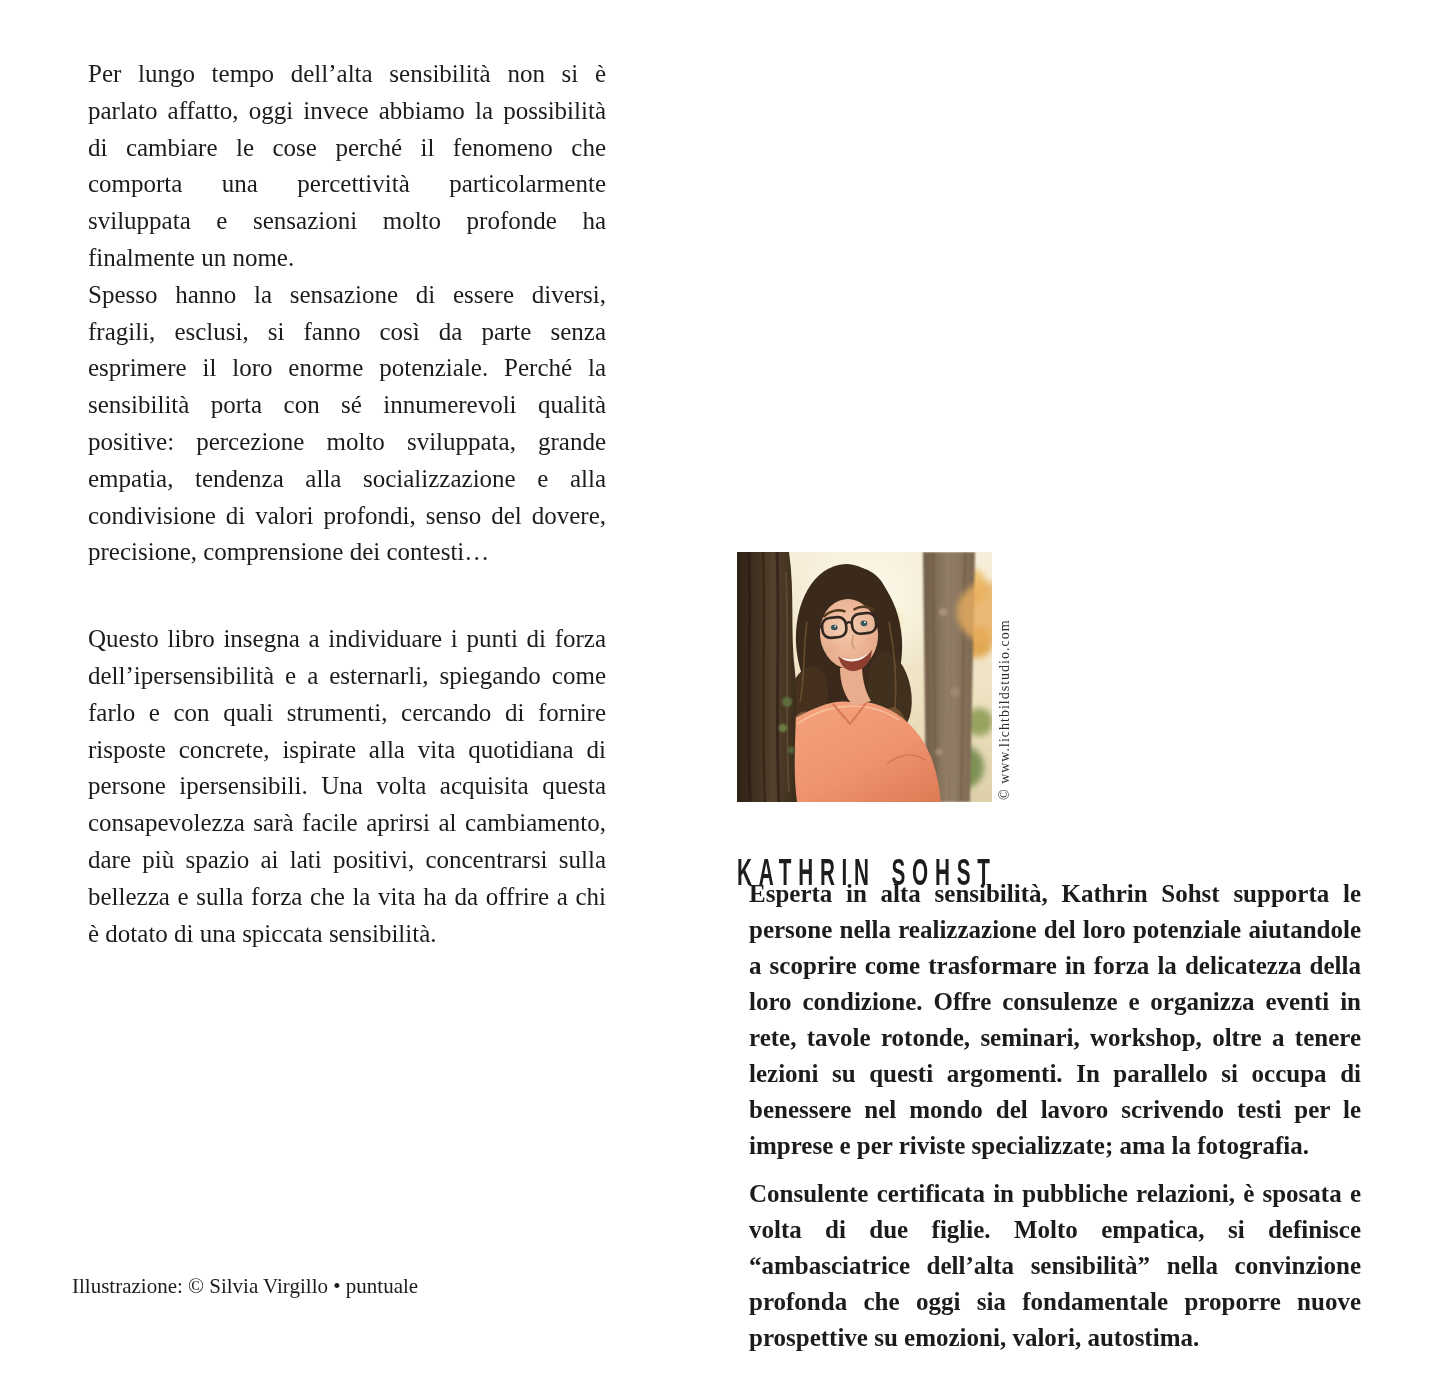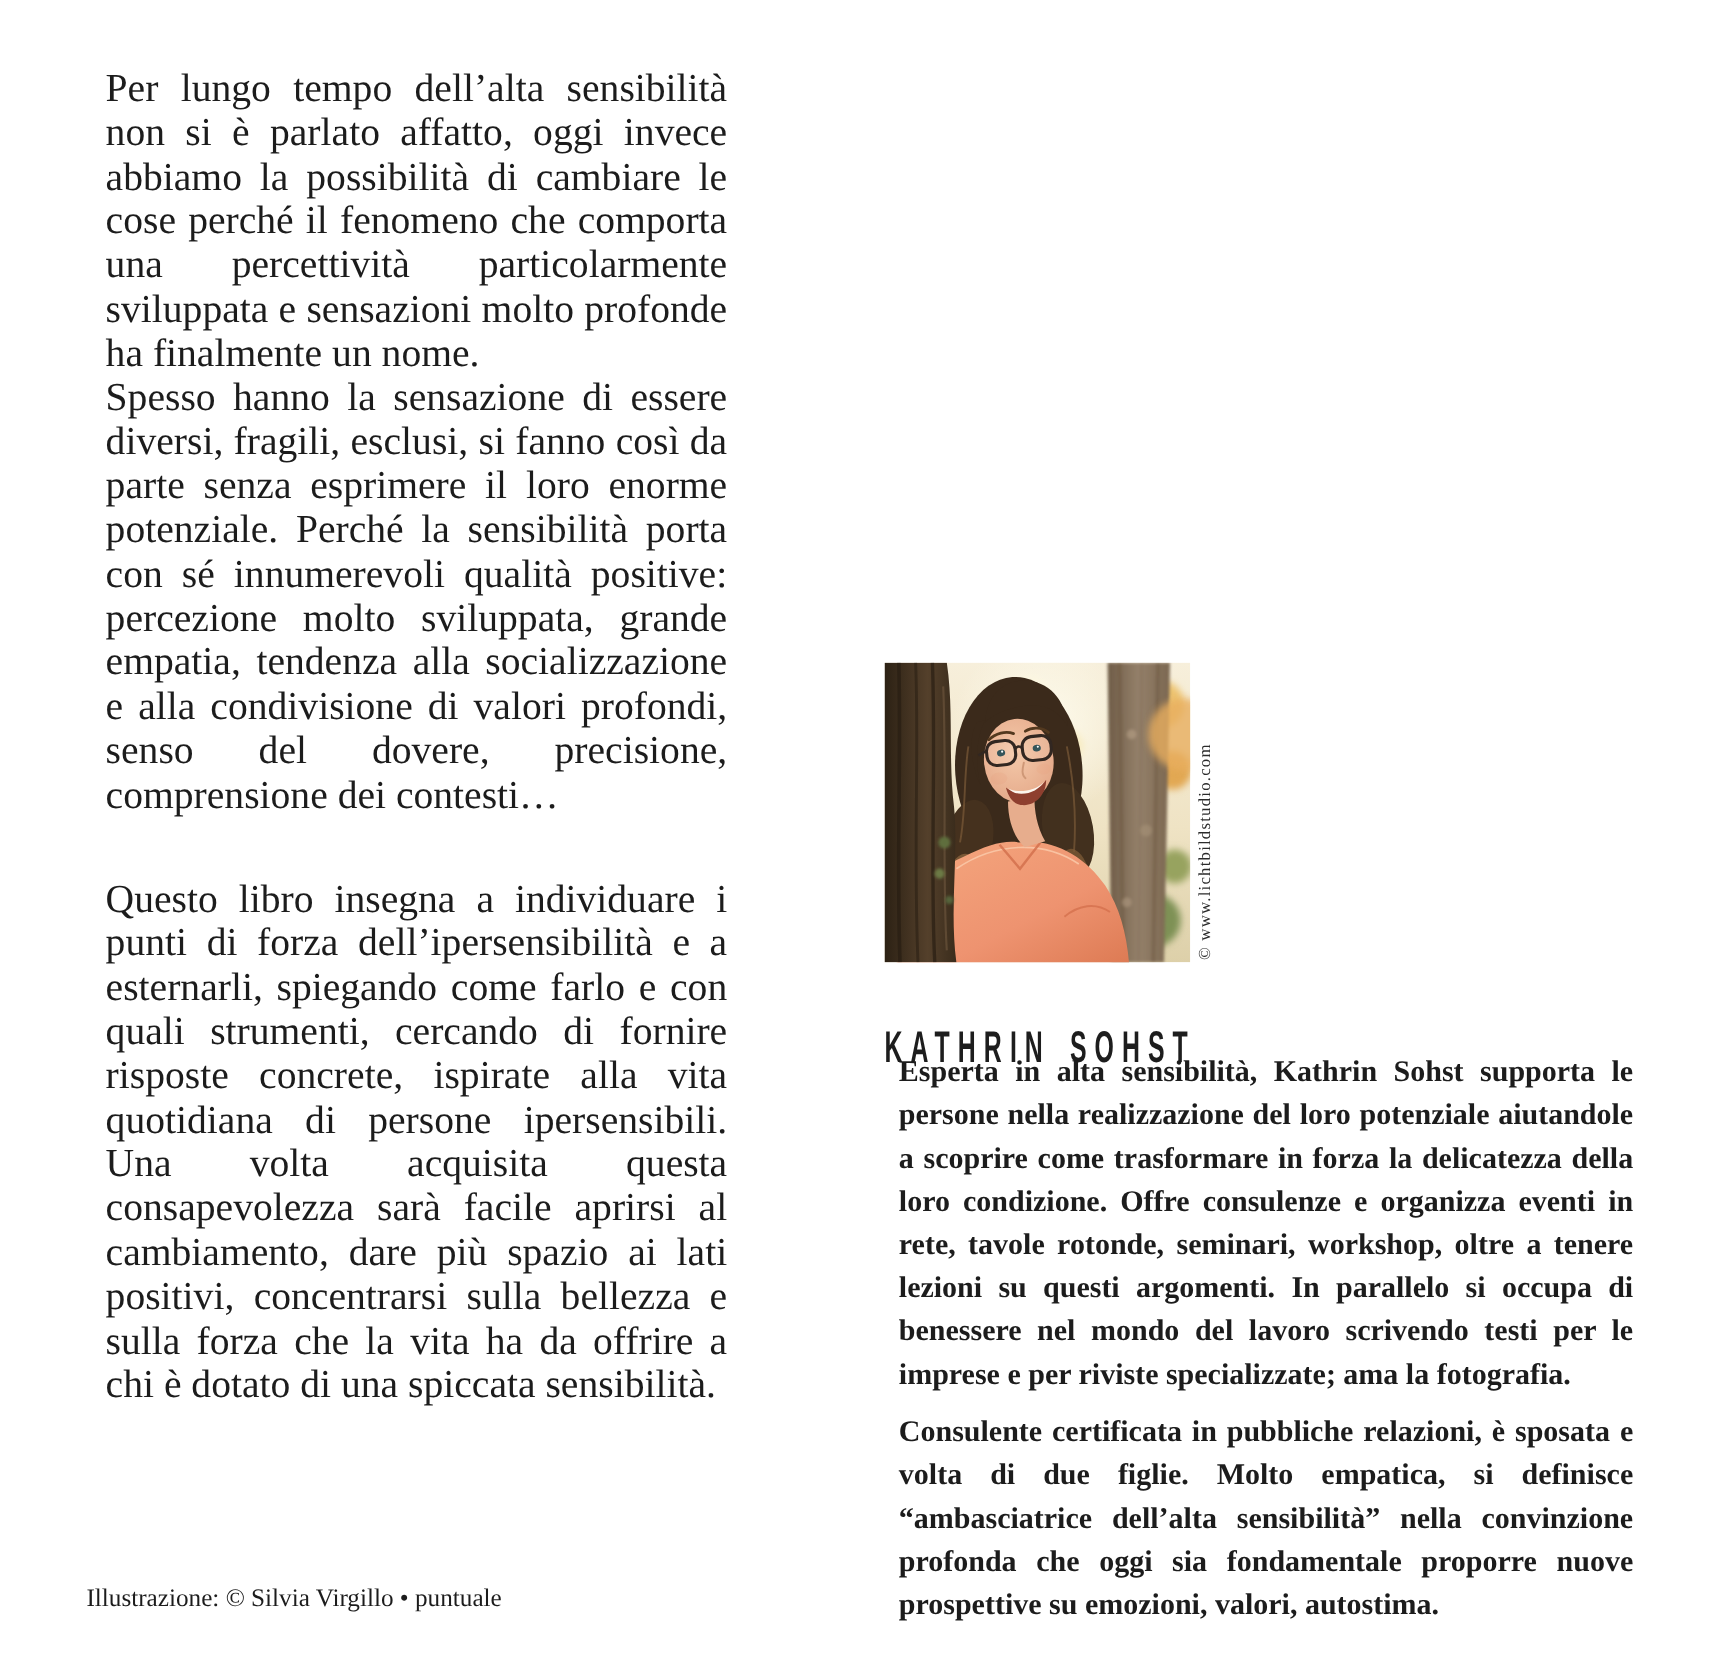"Per lungo tempo dell’alta sensibilità" .left-col { font-size: 33px -> 25px }
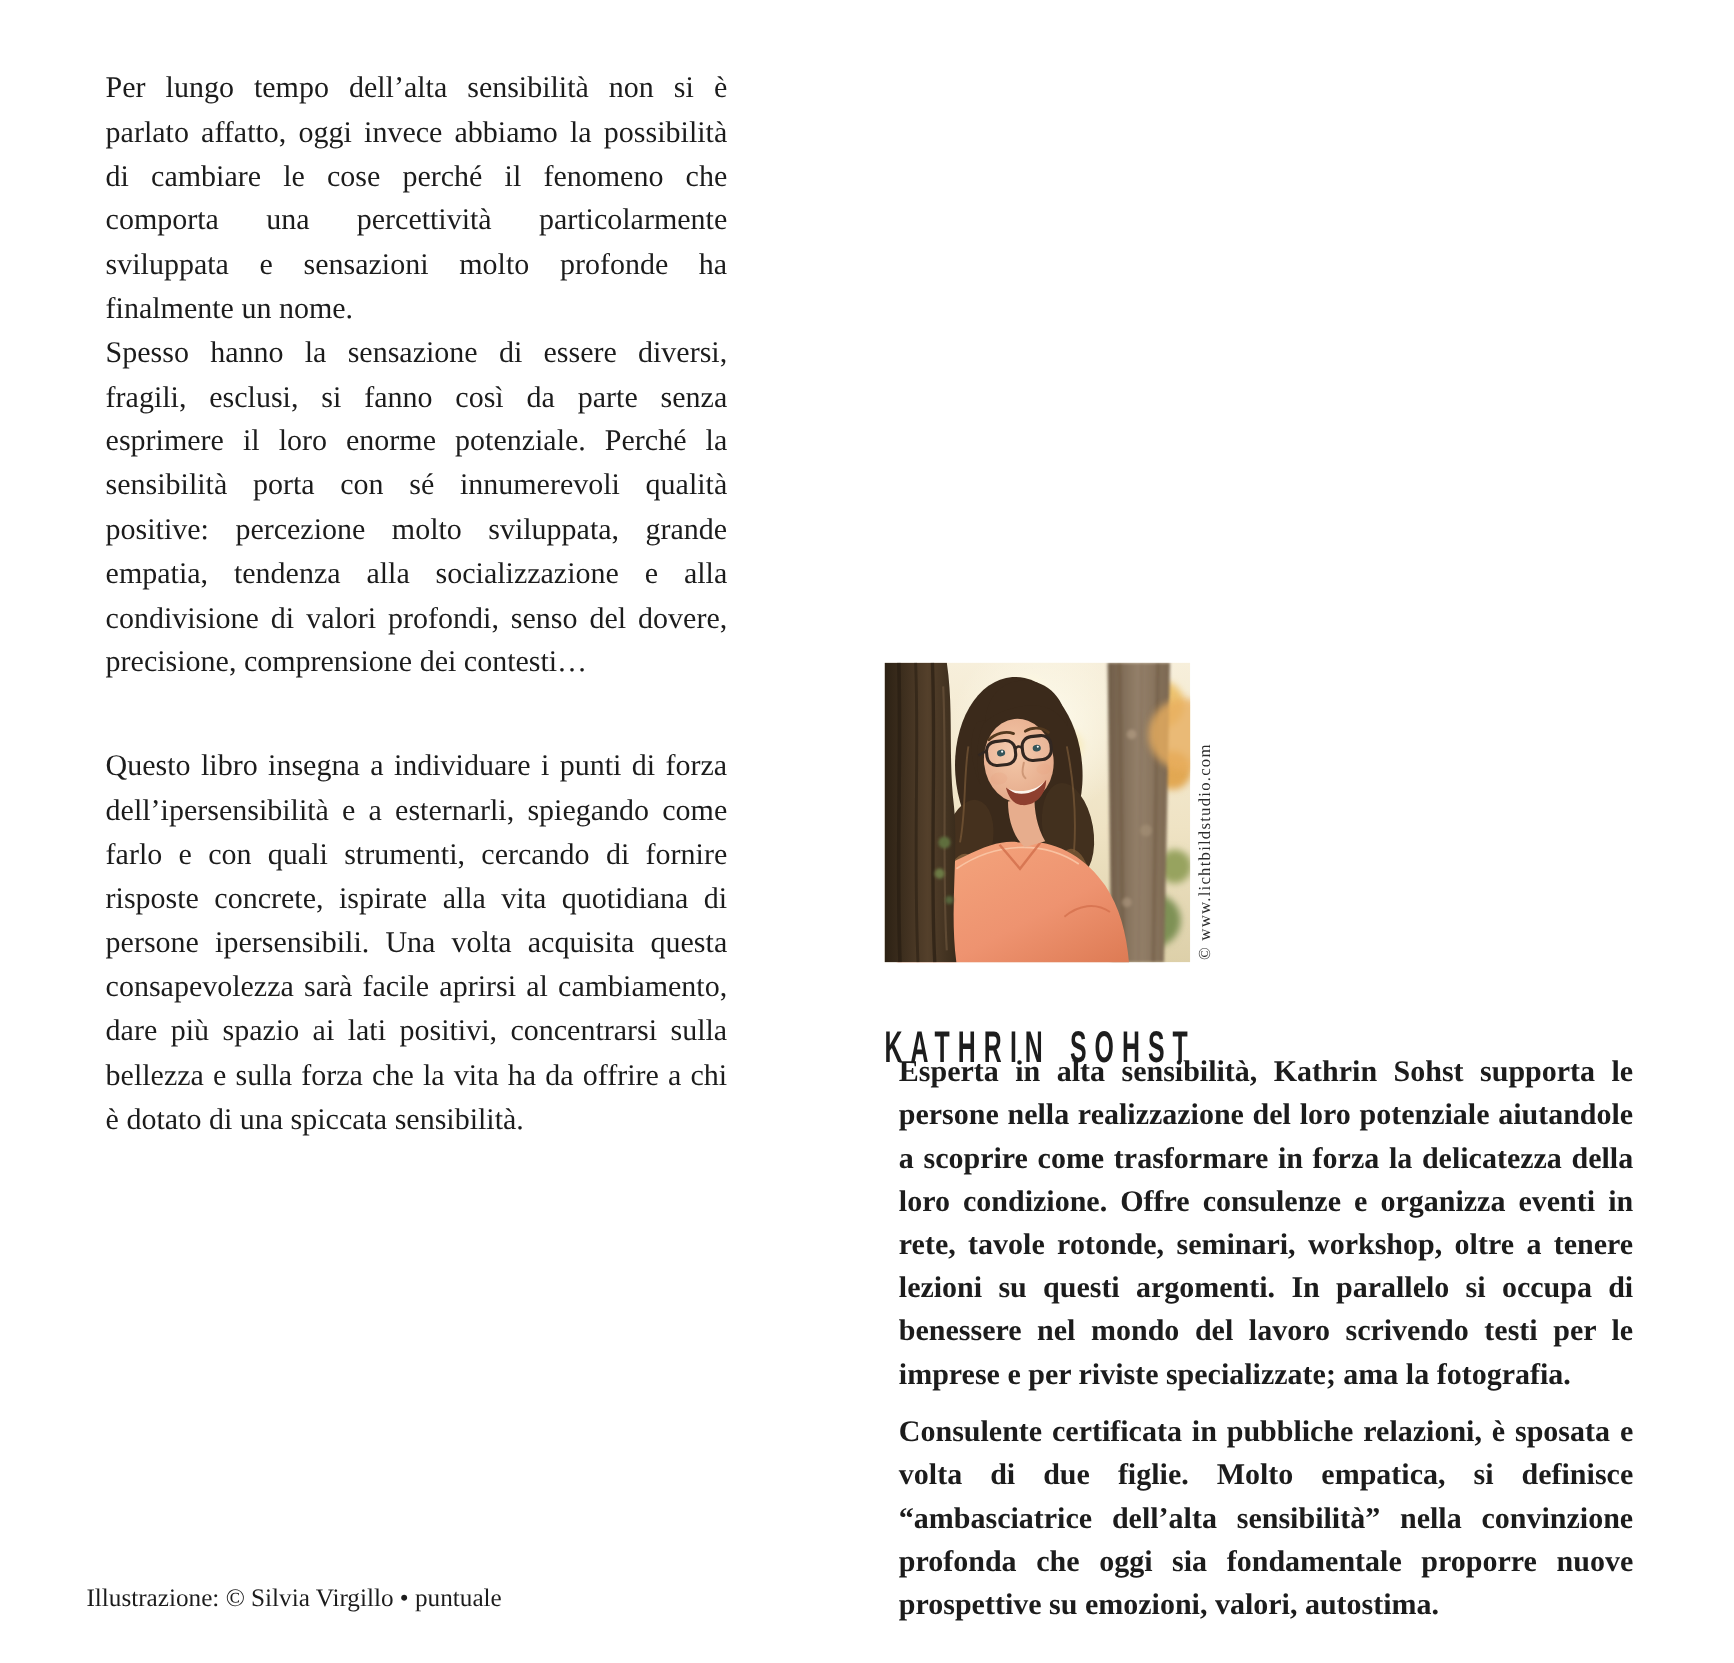"Illustrazione: © Silvia Virgillo •" .credits div { margin-top: 45px -> none }
